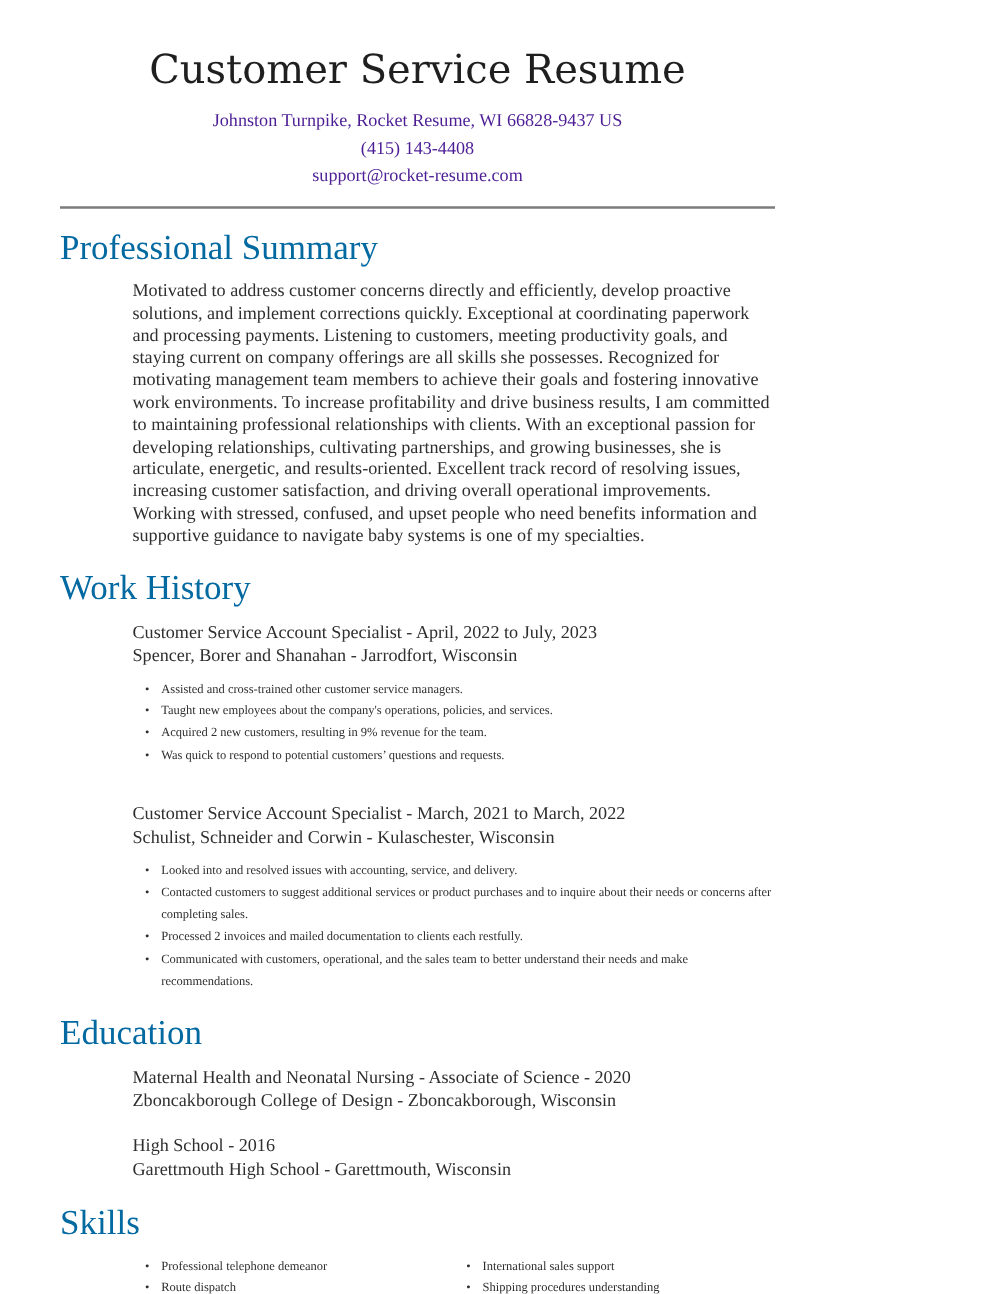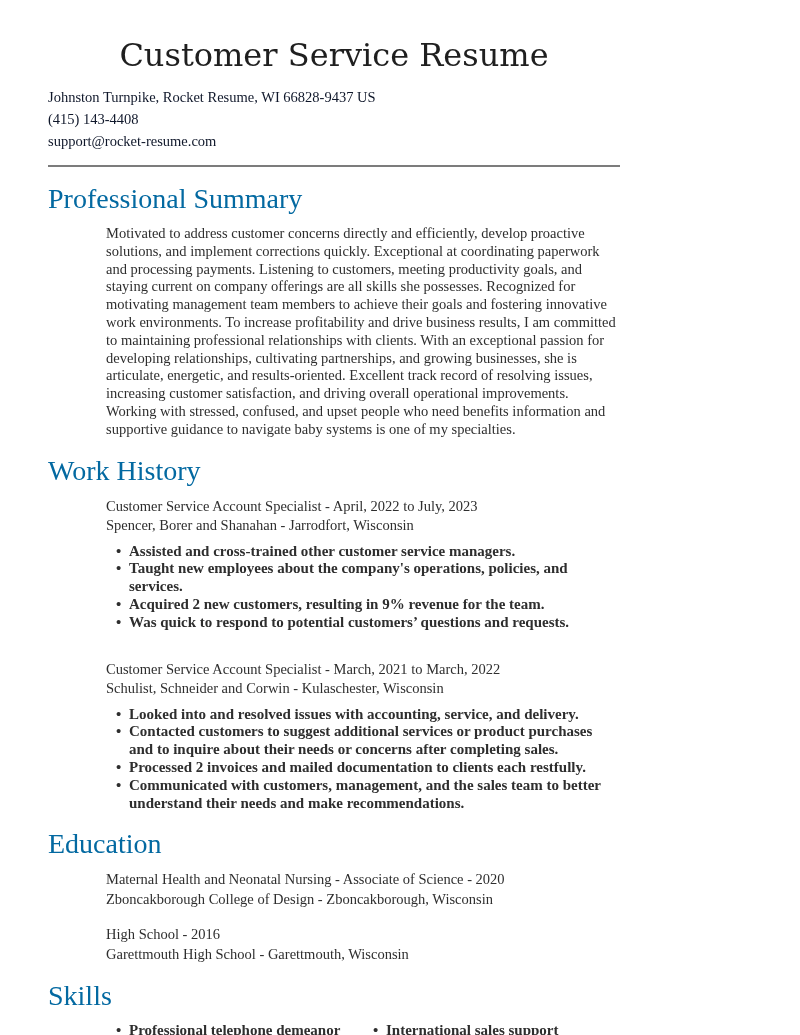"Johnston Turnpike, Rocket Resume, WI" .contact { color: #0f172a -> #4c1d95; text-align: none -> center }
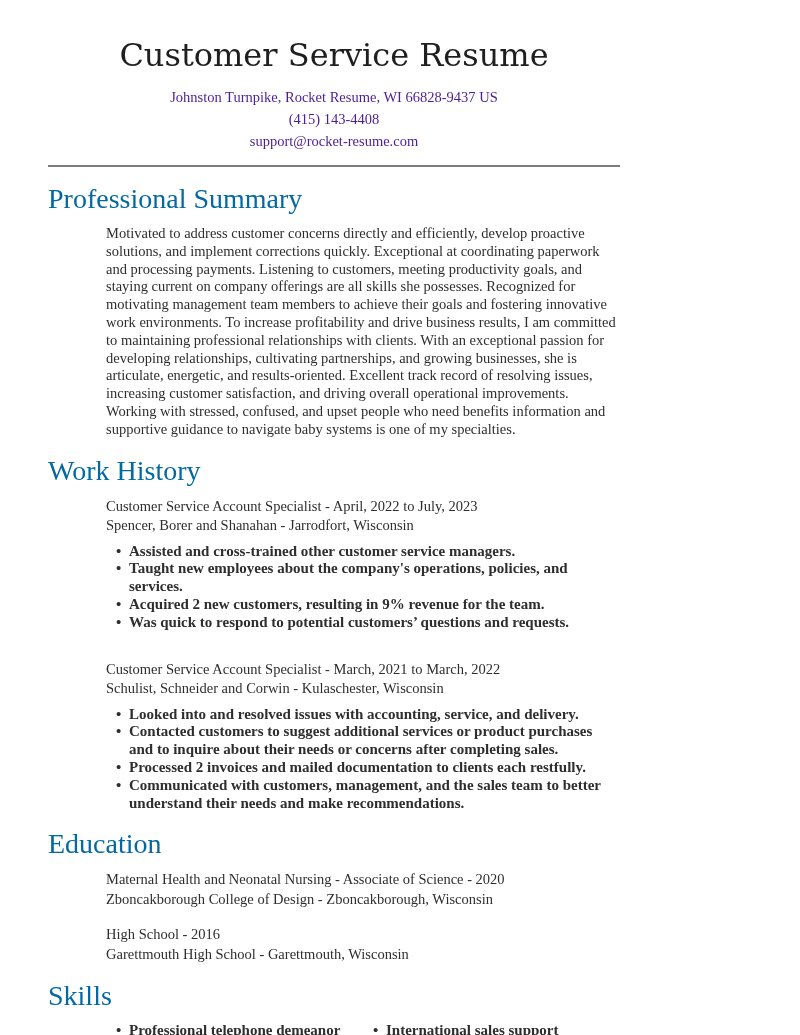"Assisted and cross-trained other" ul.bullets { font-size: 15px -> 10px; font-weight: bold -> none }
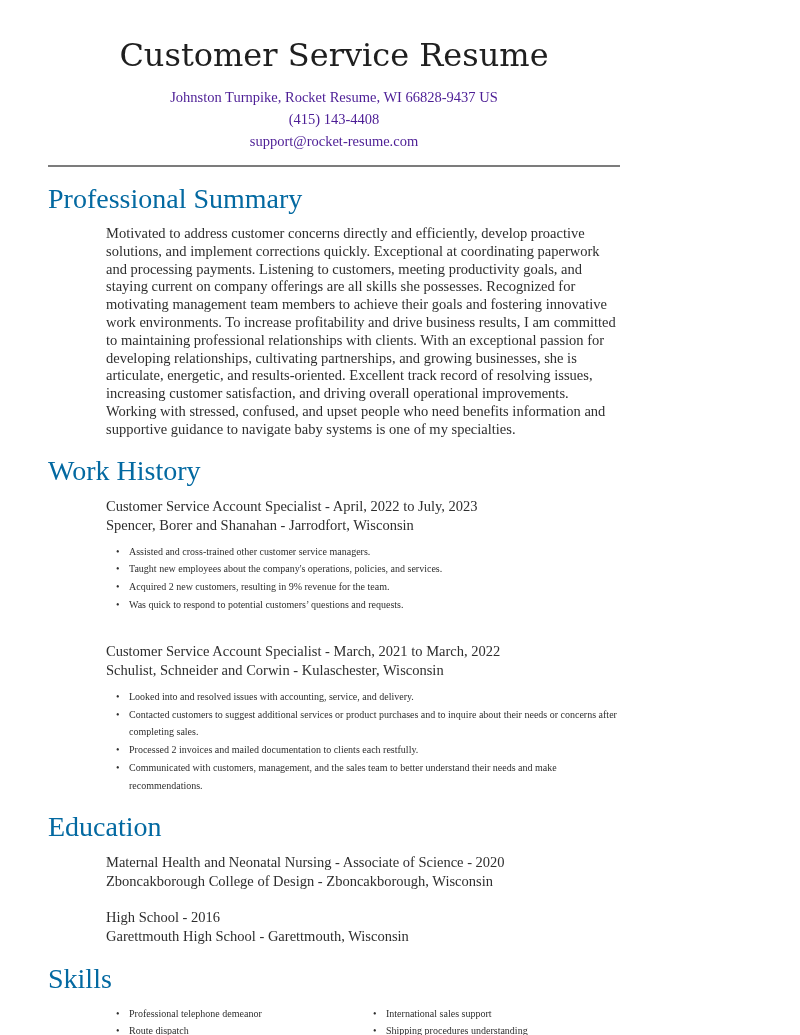"Communicated with customers, management," li { text: management -> operational }
